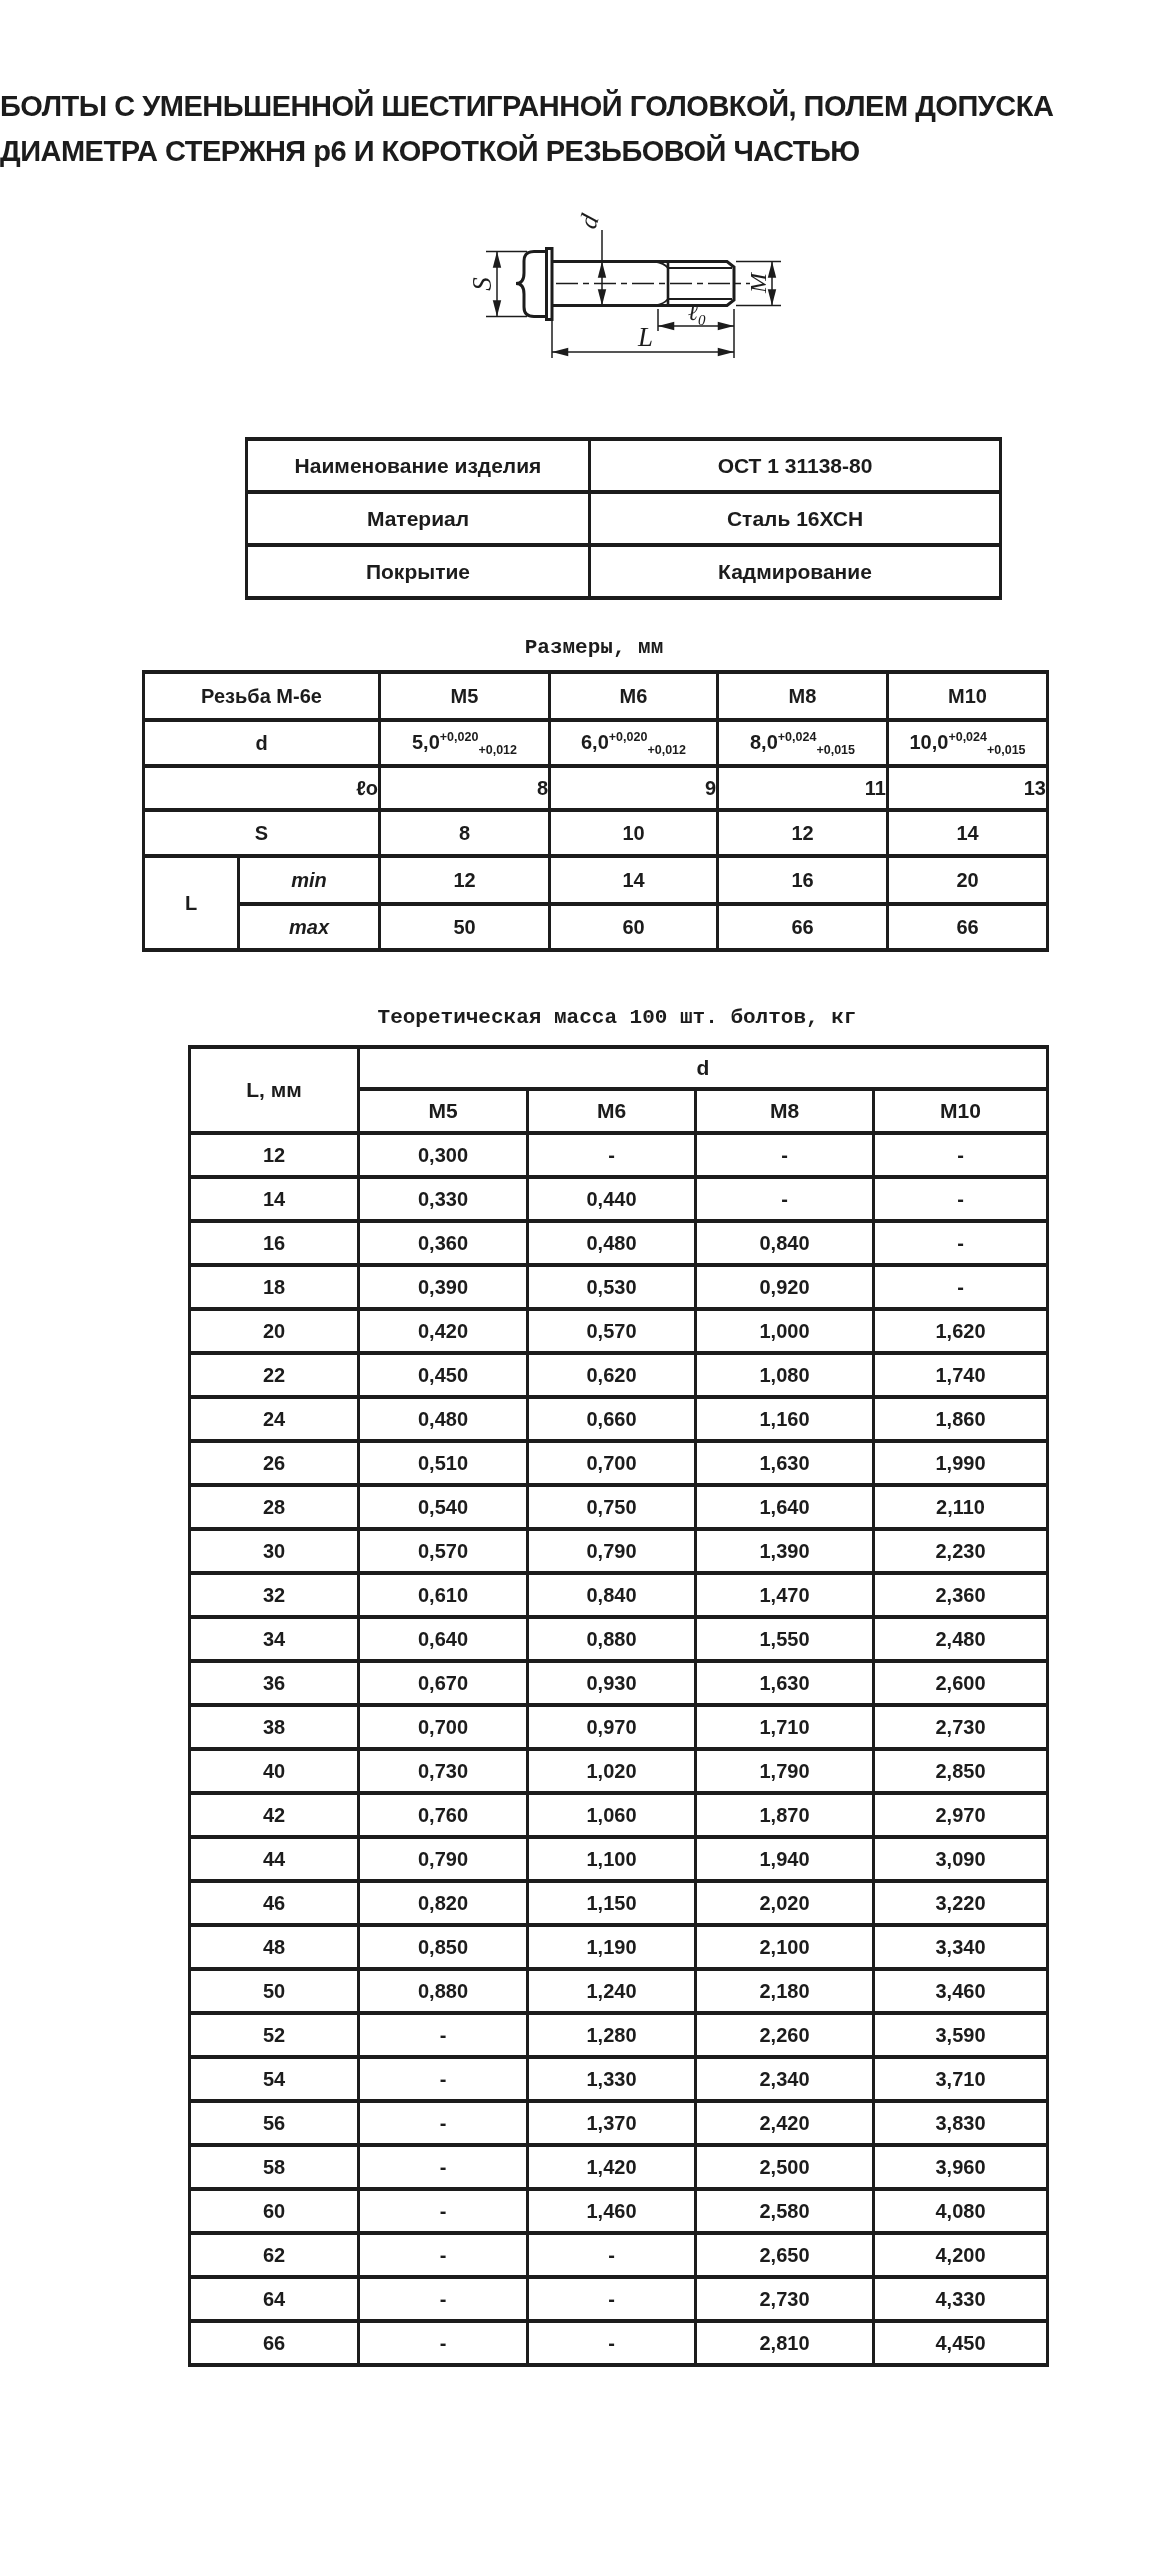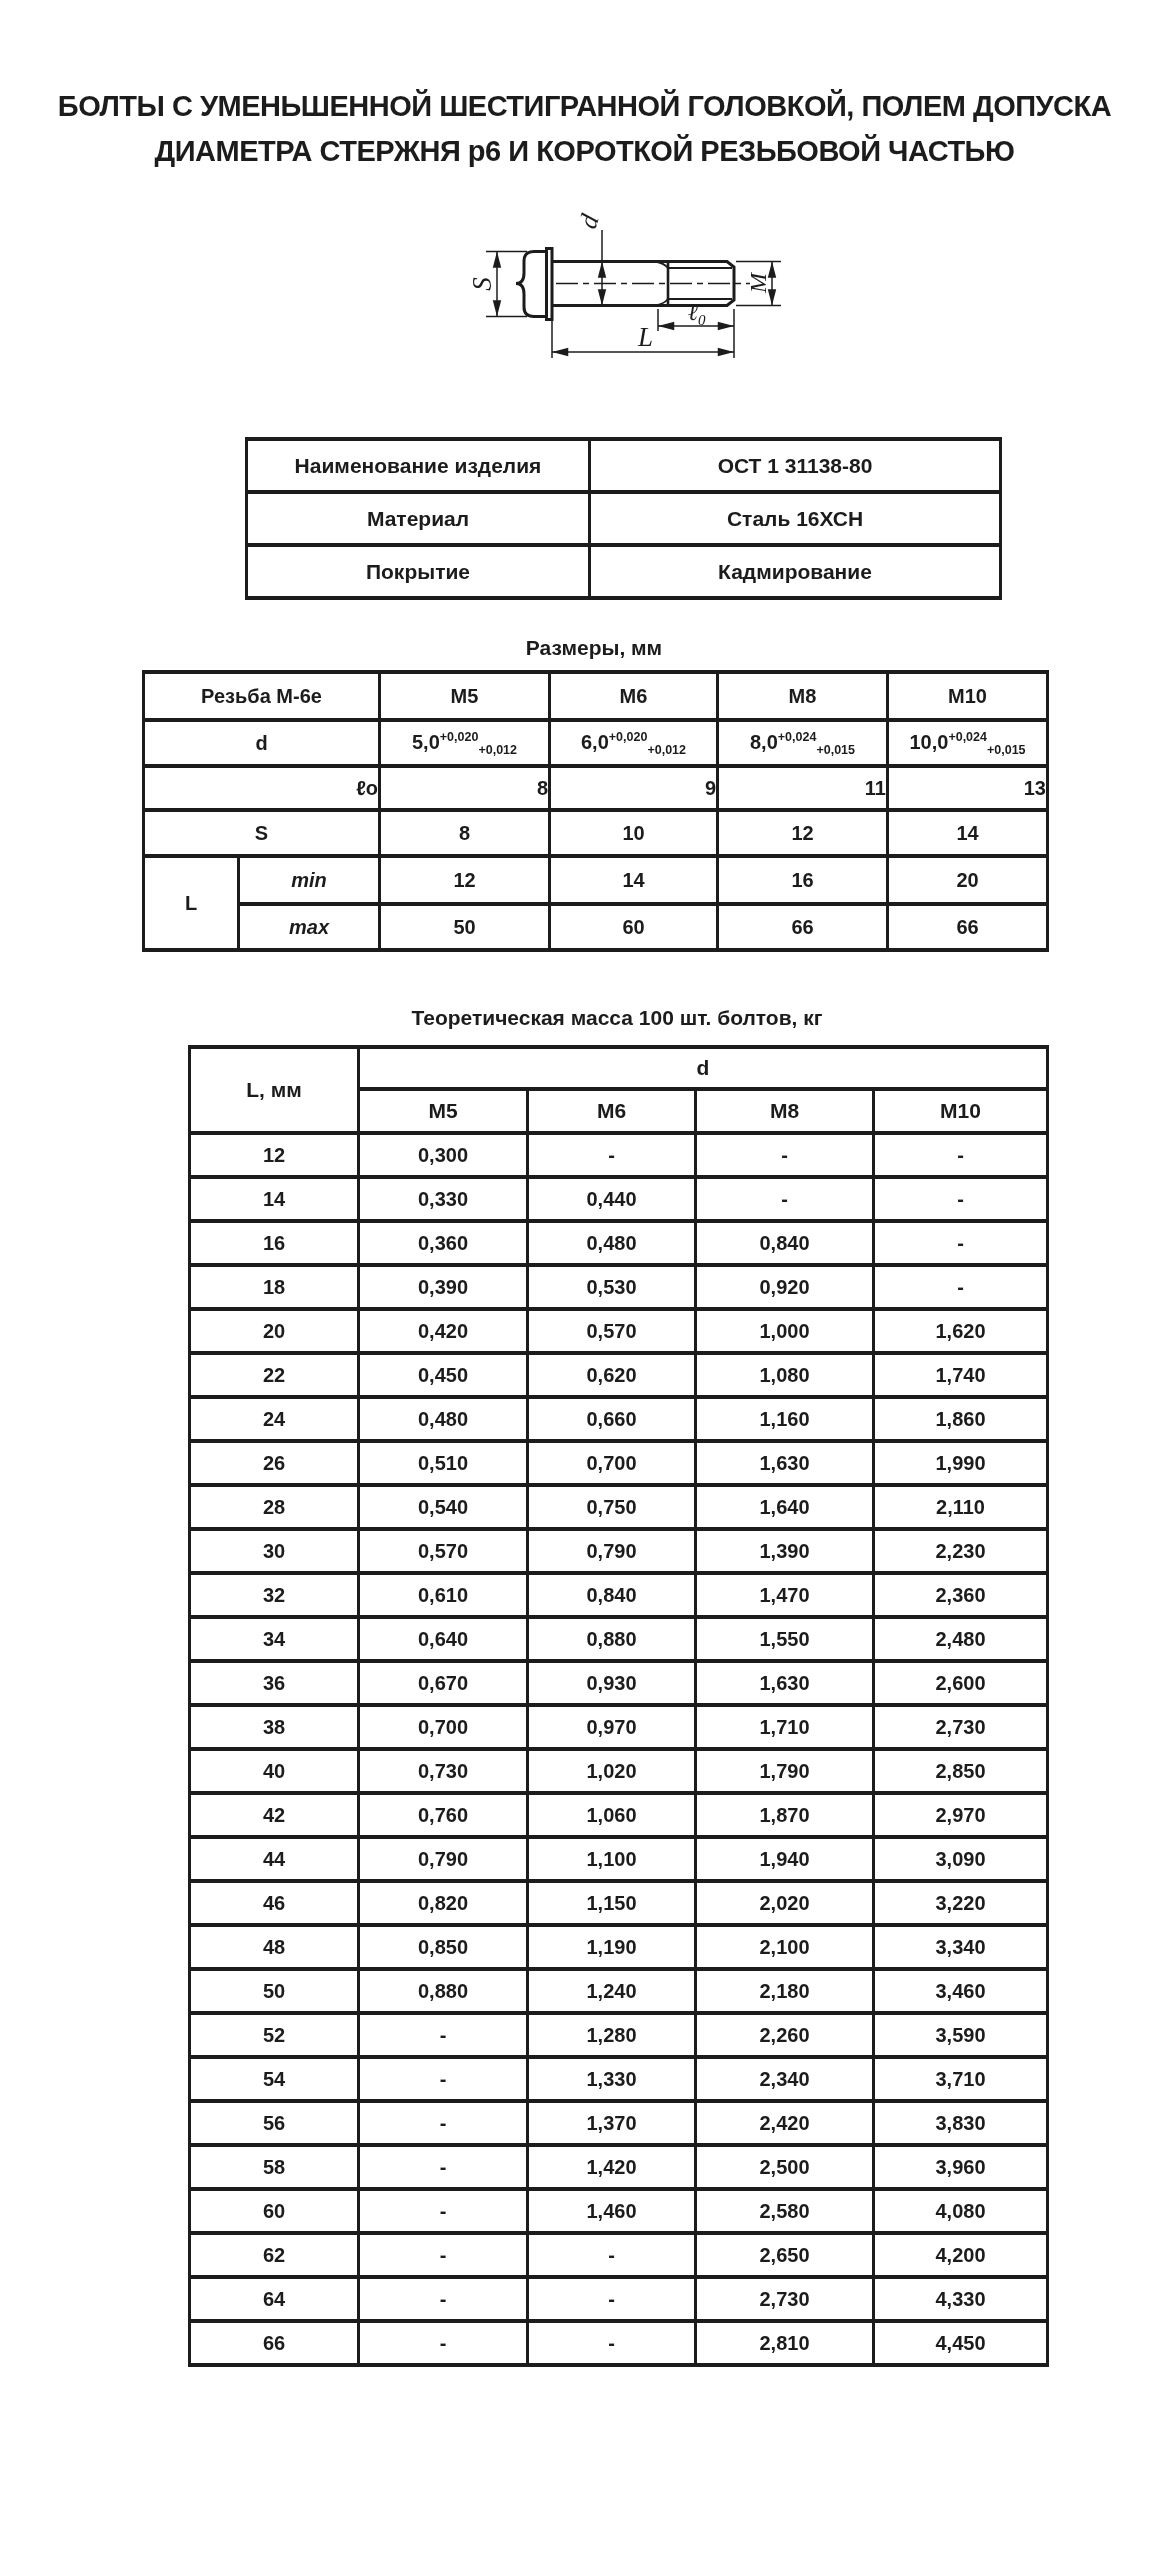"БОЛТЫ С УМЕНЬШЕННОЙ ШЕСТИГРАННОЙ" .doc-title { text-align: center -> left }
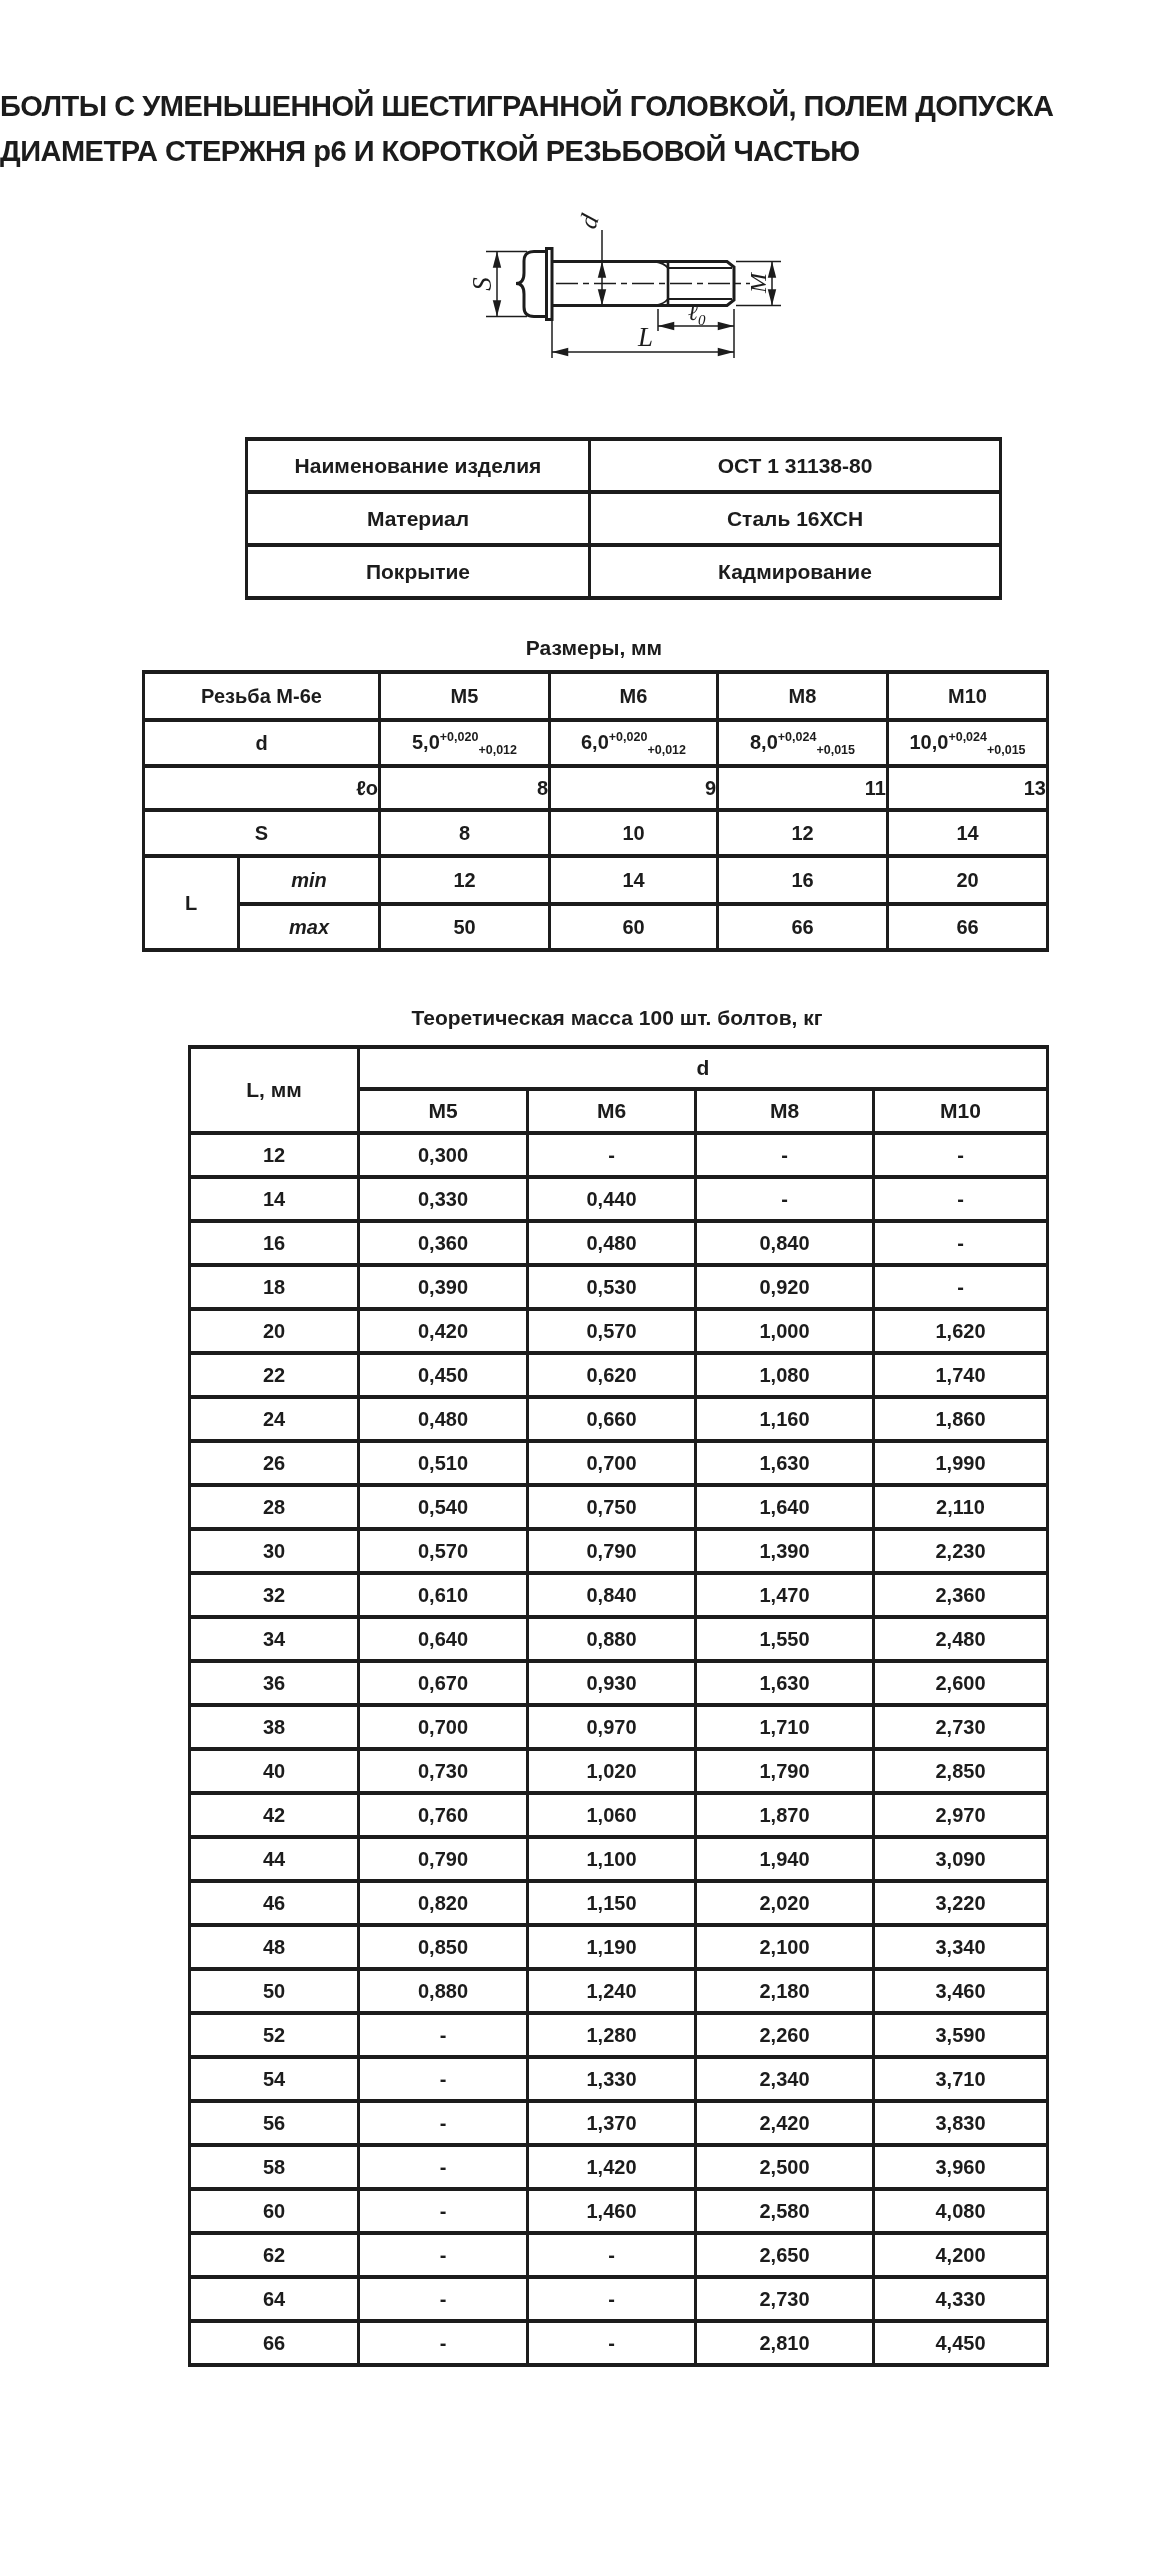"Размеры, мм" .caption { font-family: none -> Liberation Mono, monospace }
